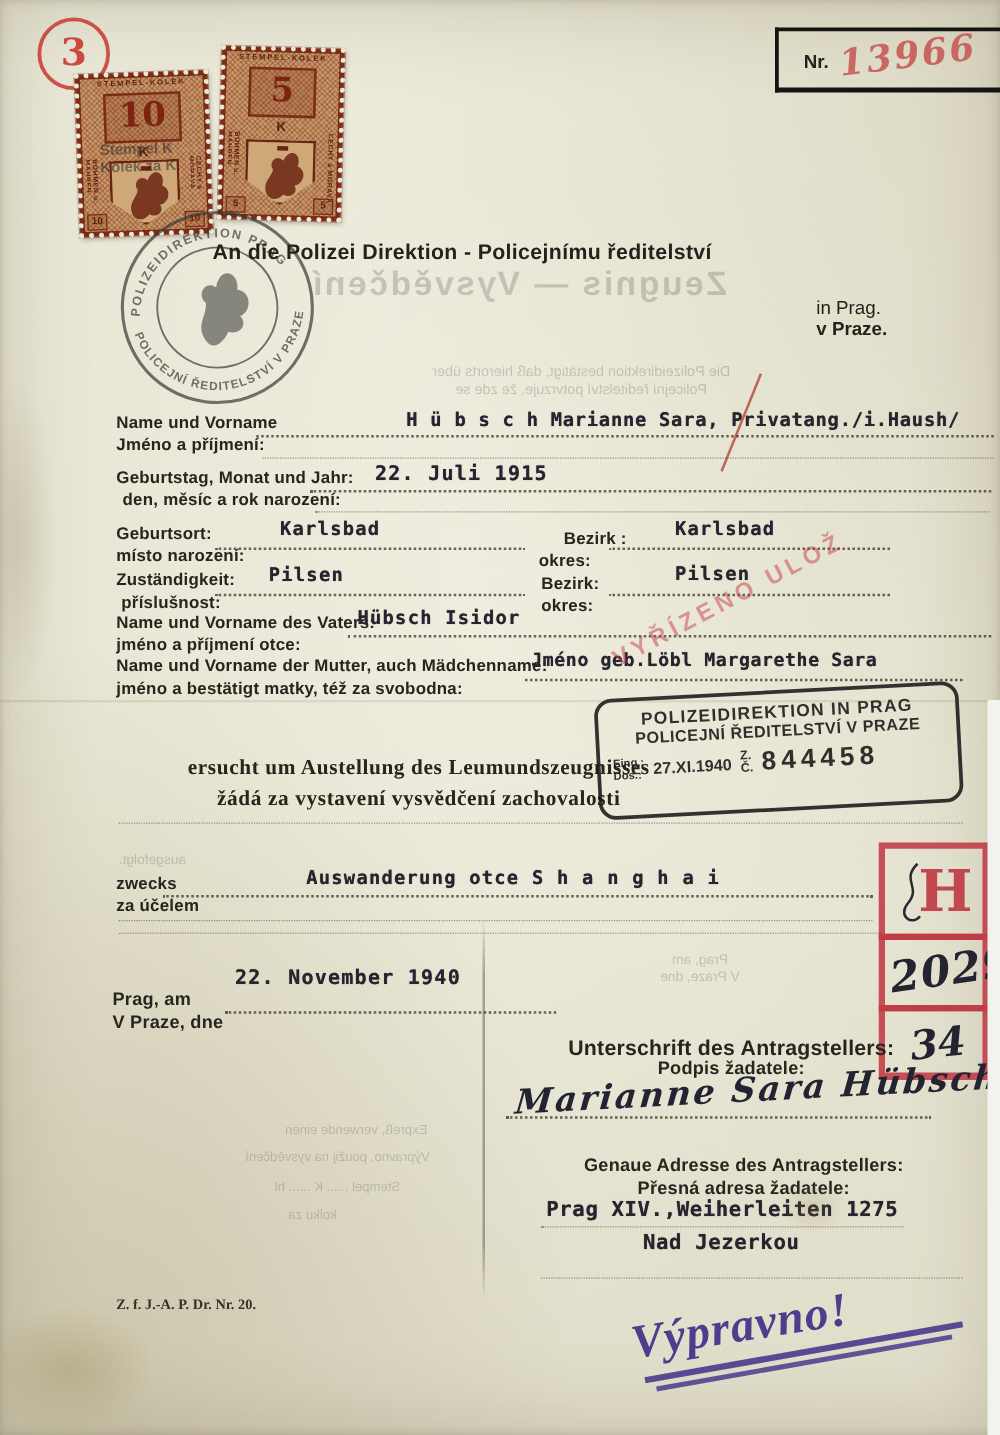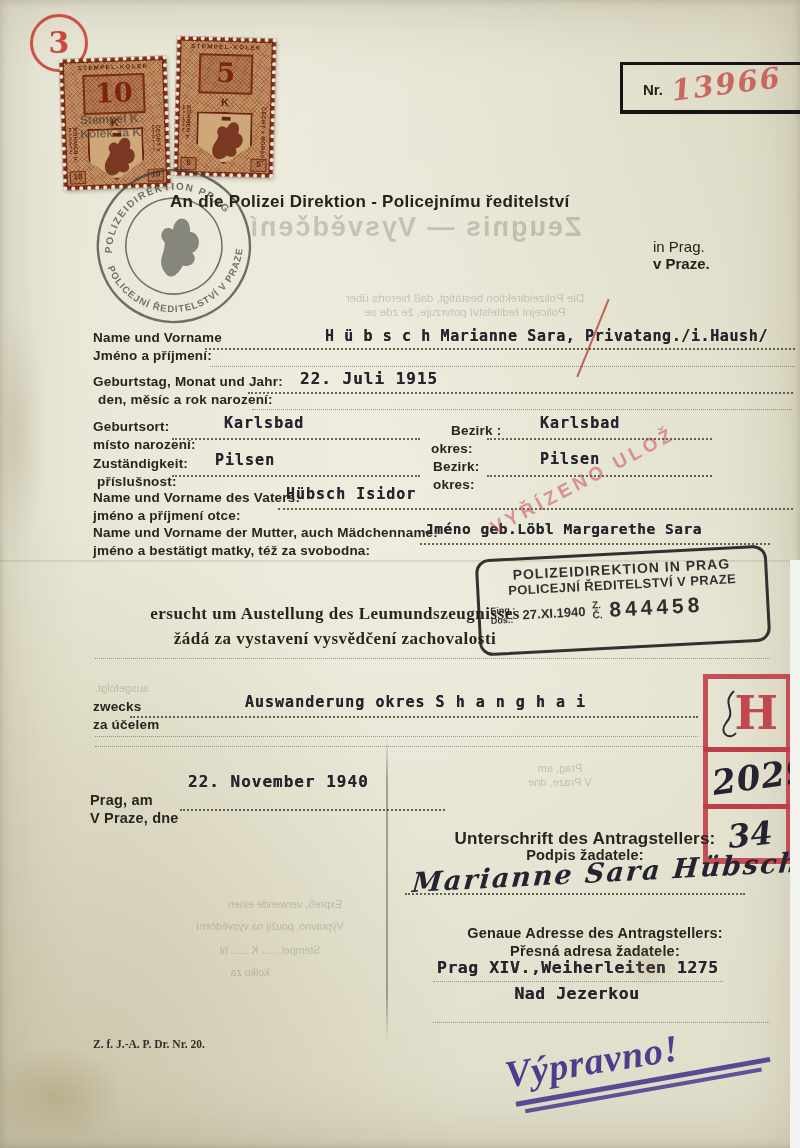"Nr." div.abs { margin-top: 40px -> none }
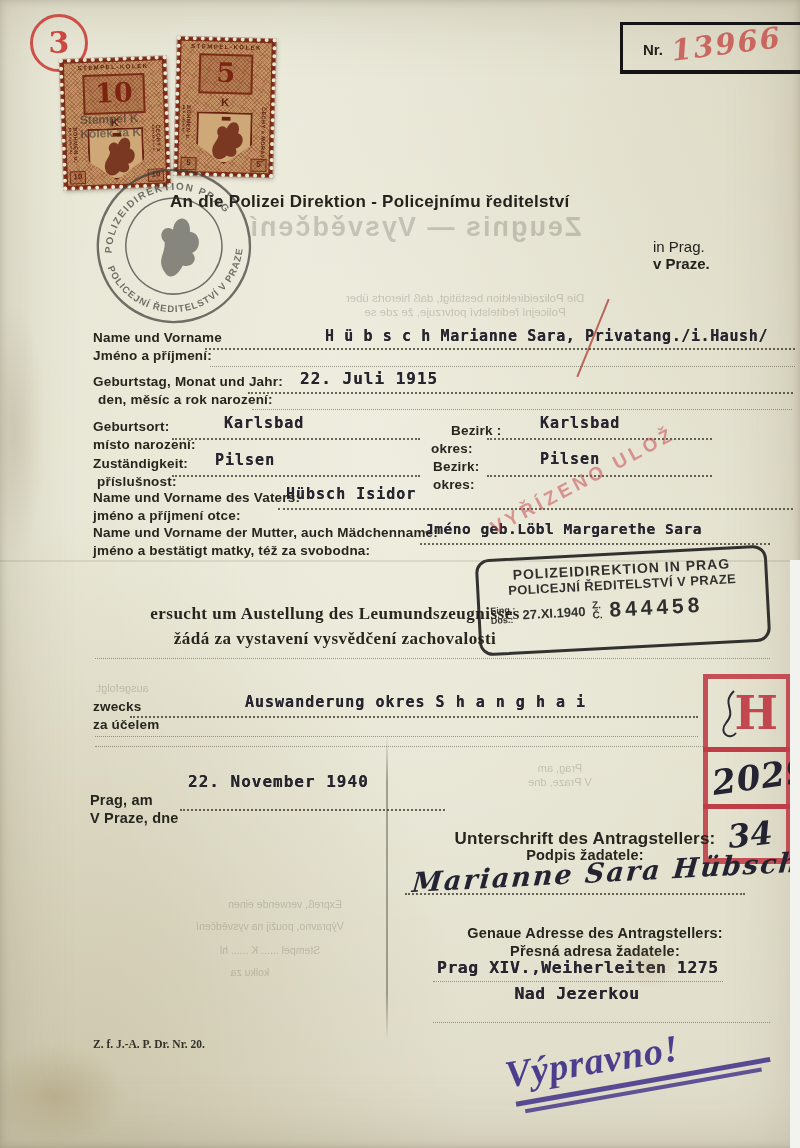"Auswanderung okres S h a" div.abs { text: okres -> otce }
